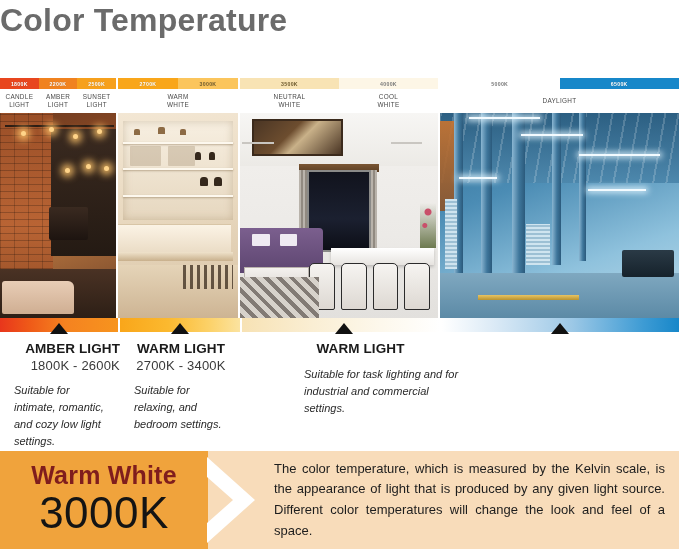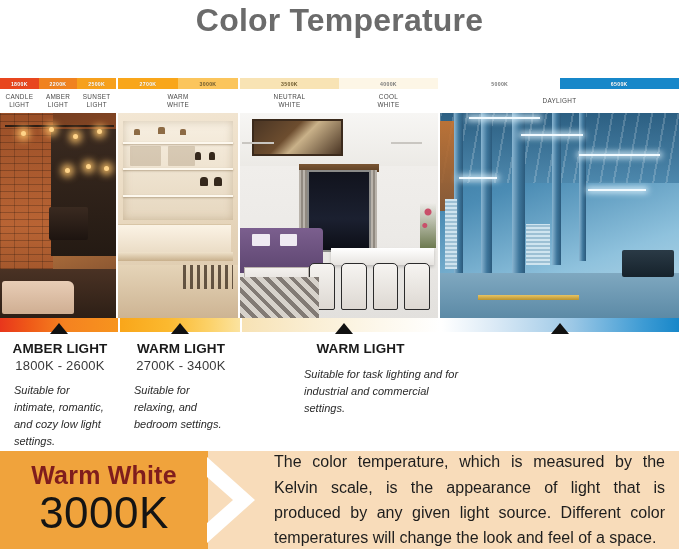"Color Temperature" .title-bar { justify-content: center -> flex-start }
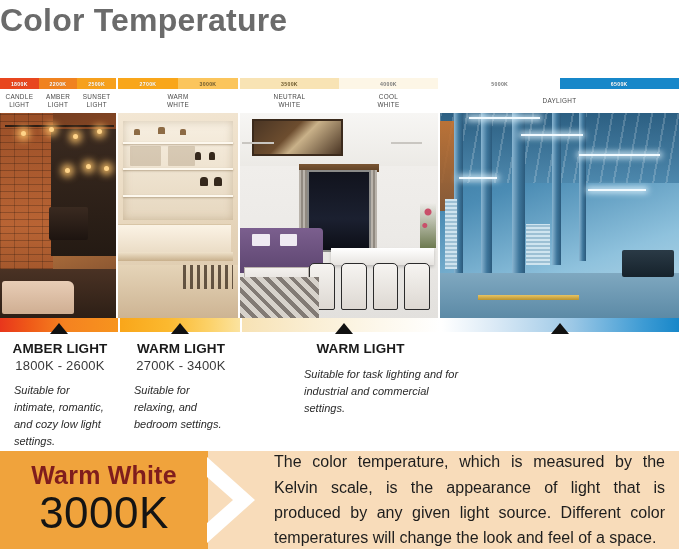"AMBER LIGHT" .d1 .name,.d1 .kelvin { text-align: center -> right }
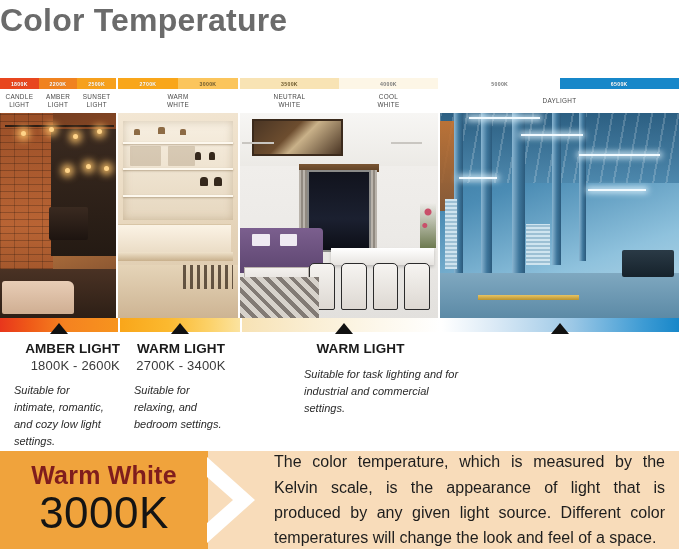"The color temperature, which is" .banner-text { font-size: 16px -> 13px }
